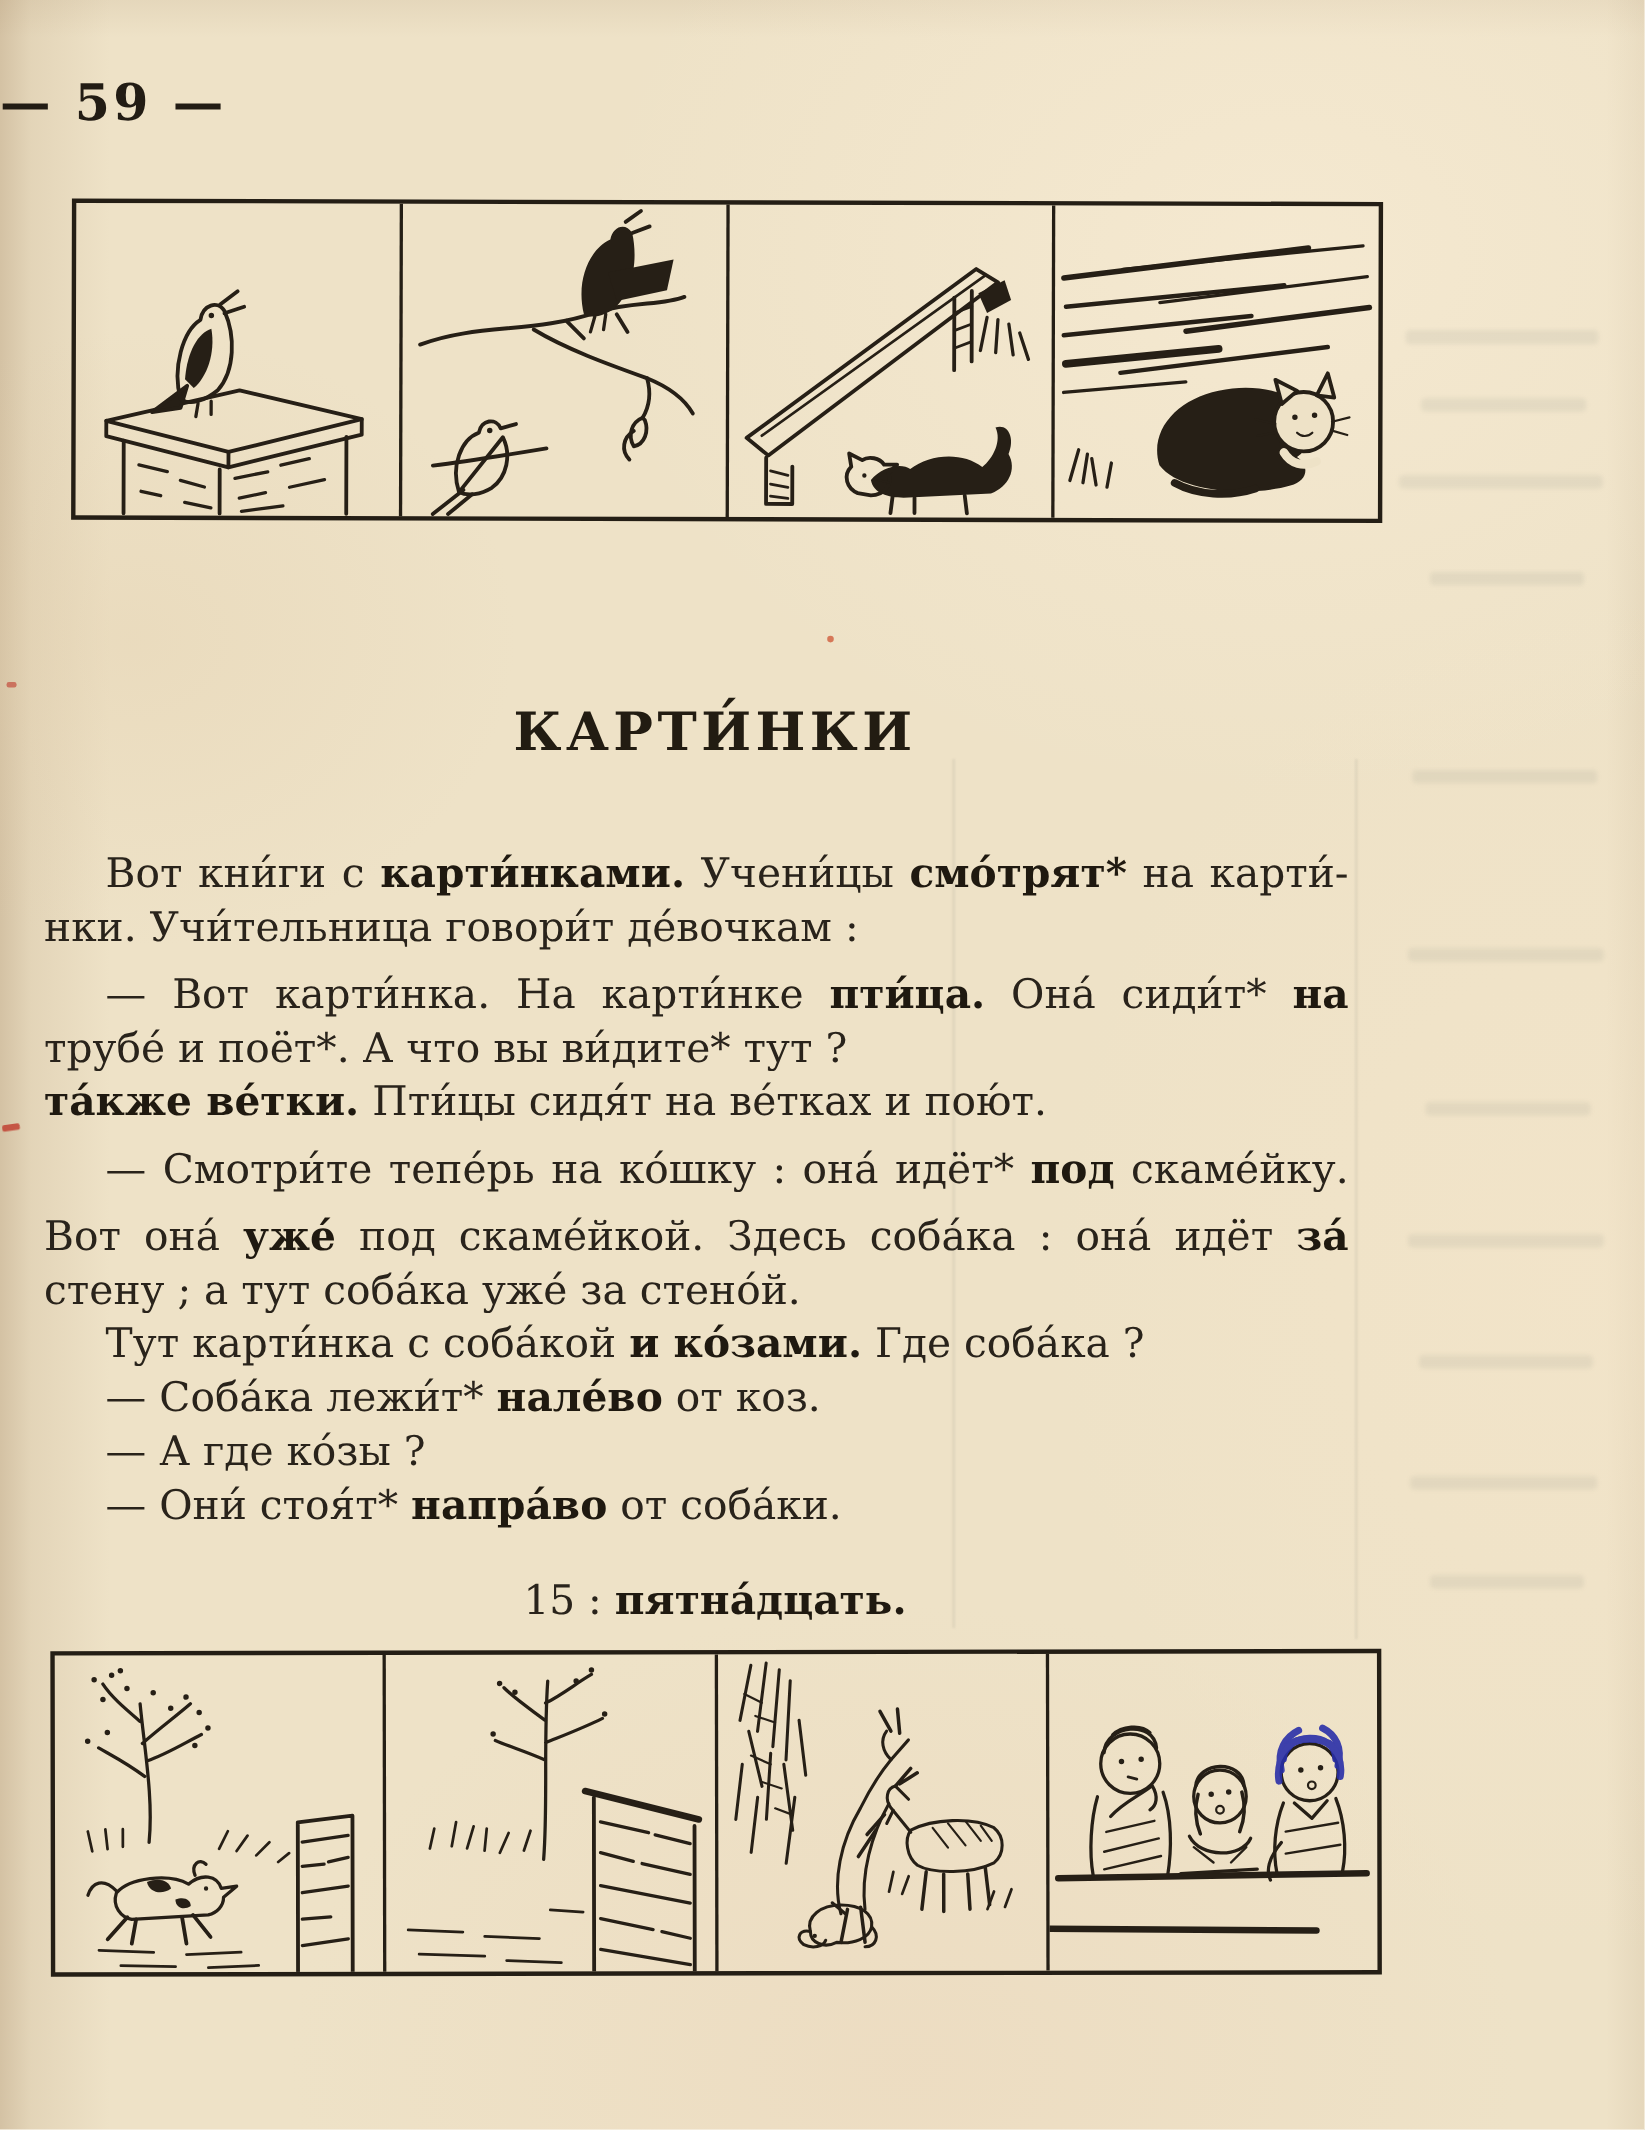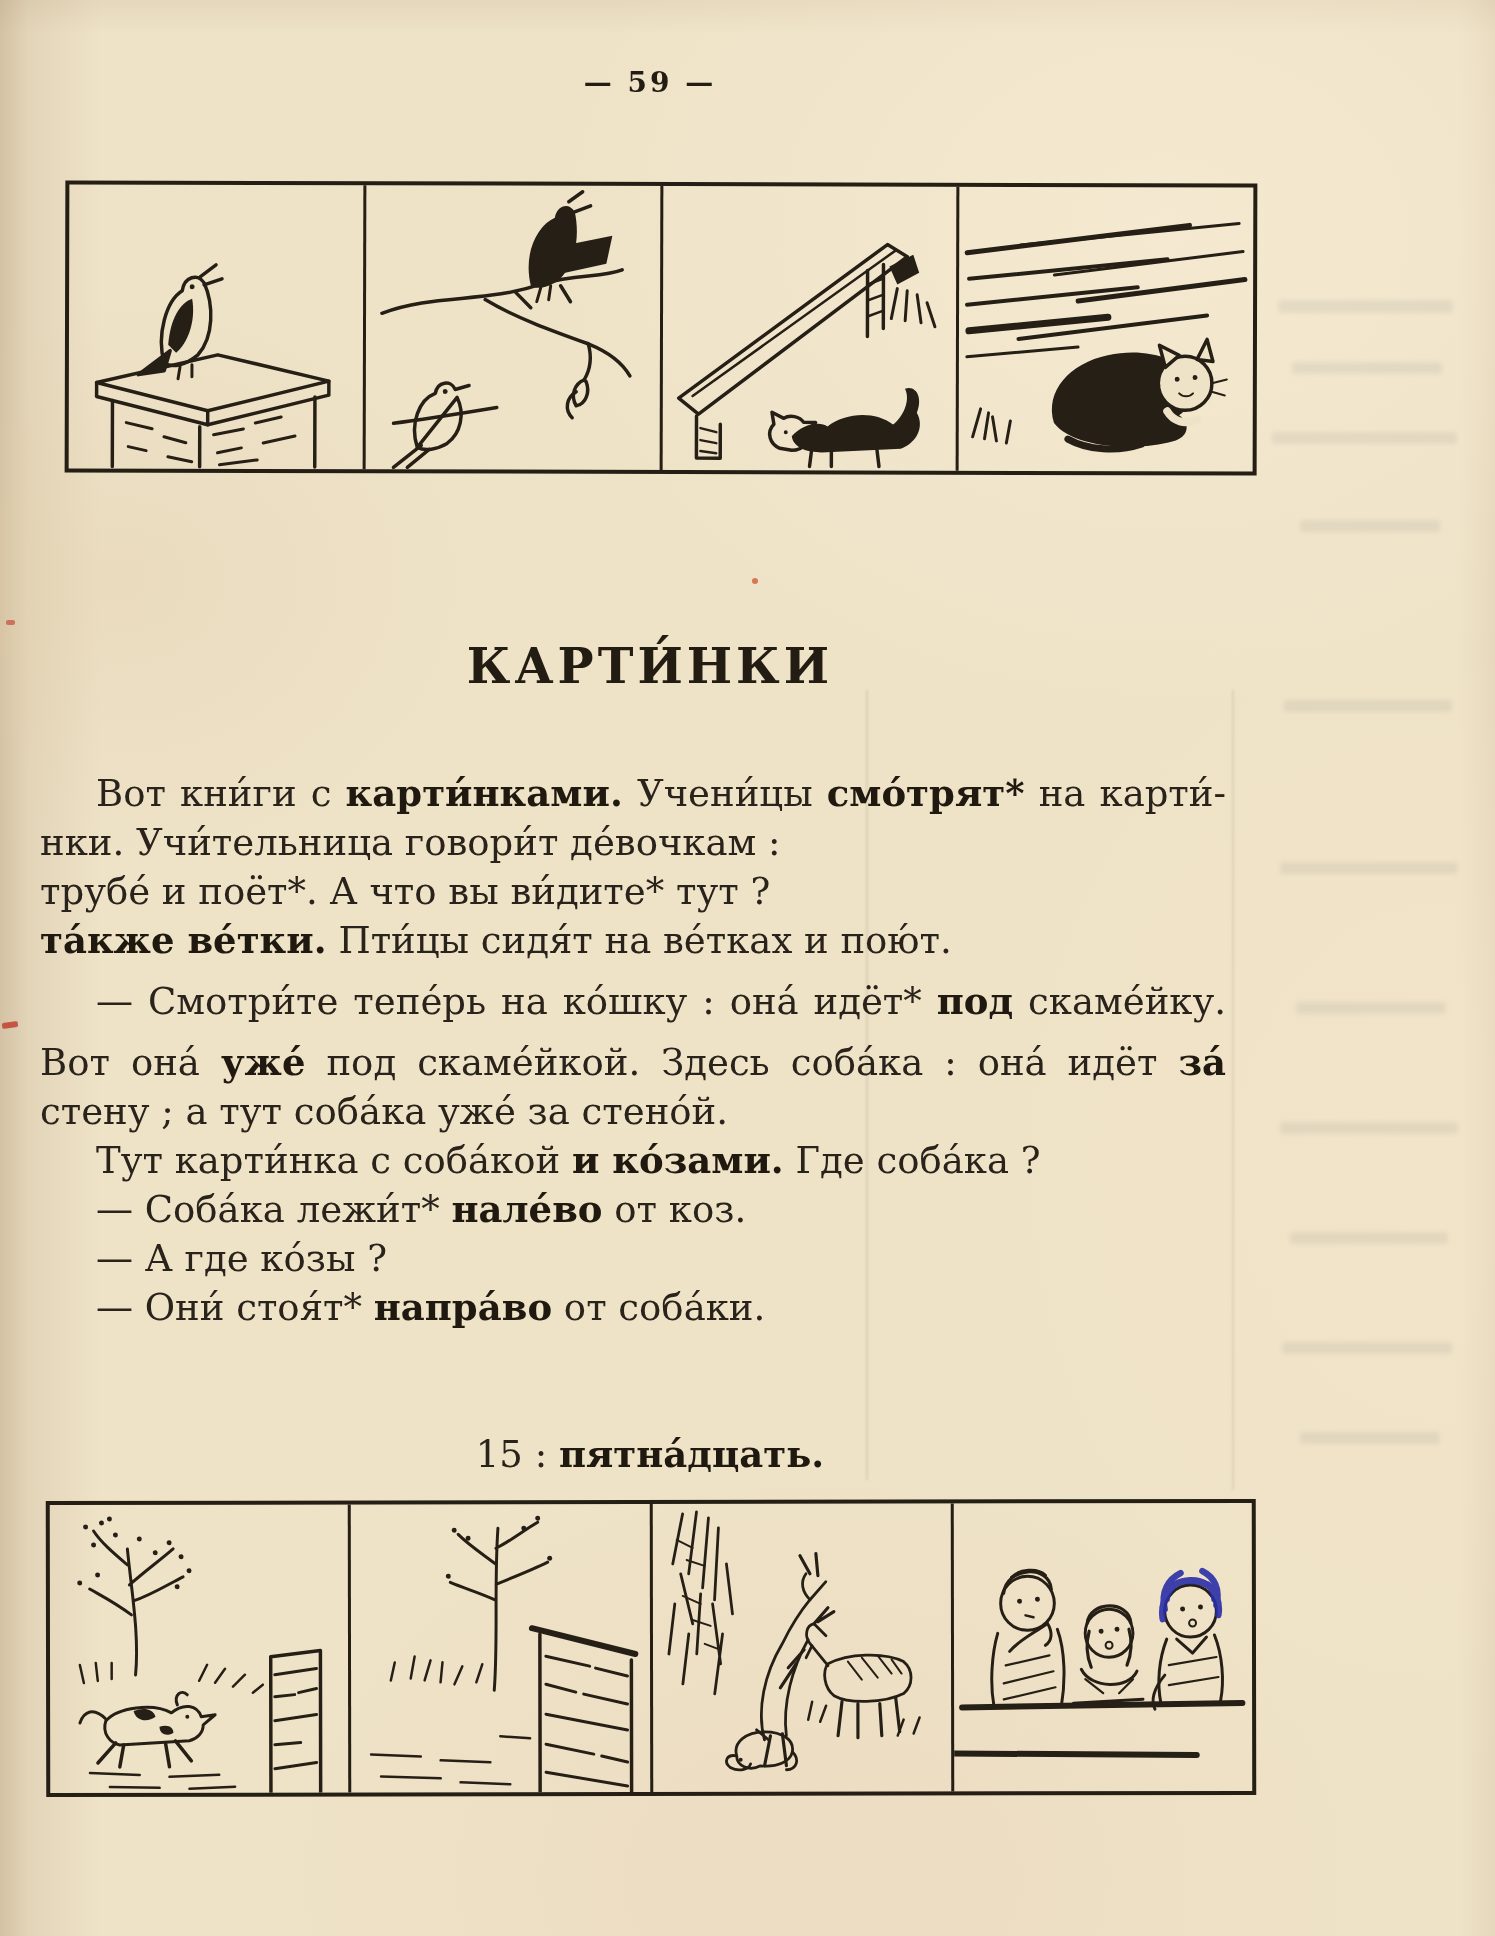"— 59 —" .page-number { font-size: 28px -> 46px; text-align: center -> left }
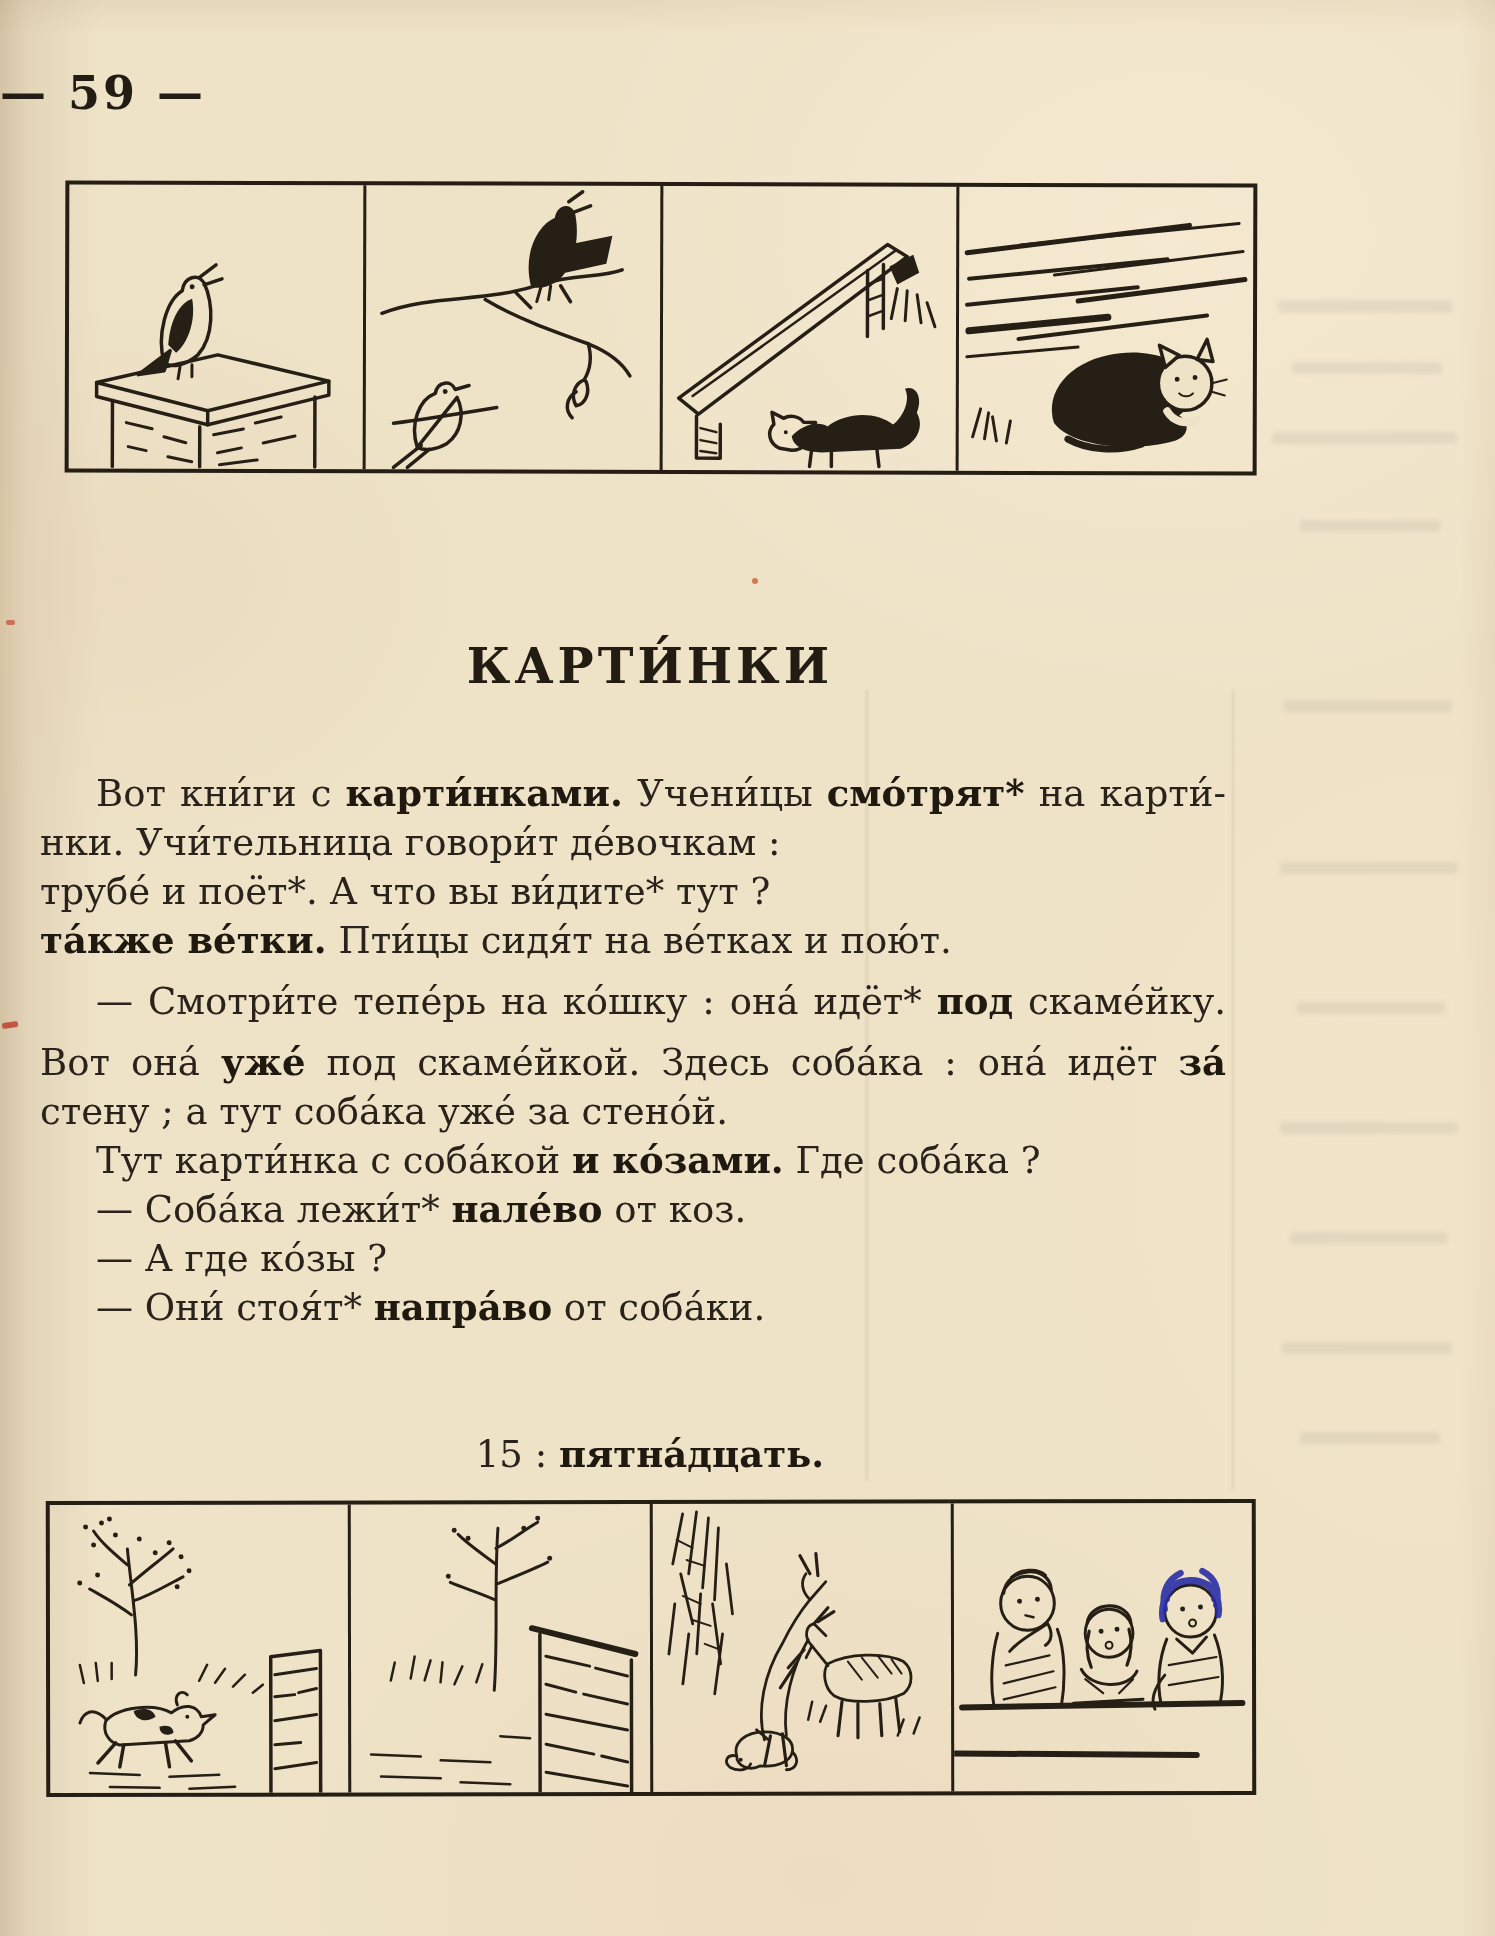"— Вот карти́нка. На карти́нке" div.line { html: none -> <div><span>— Вот карти́нка. На карти́нке </span><b>пти́ца.</b><span> Она́ сиди́т* </span><b>на</b></div> }
